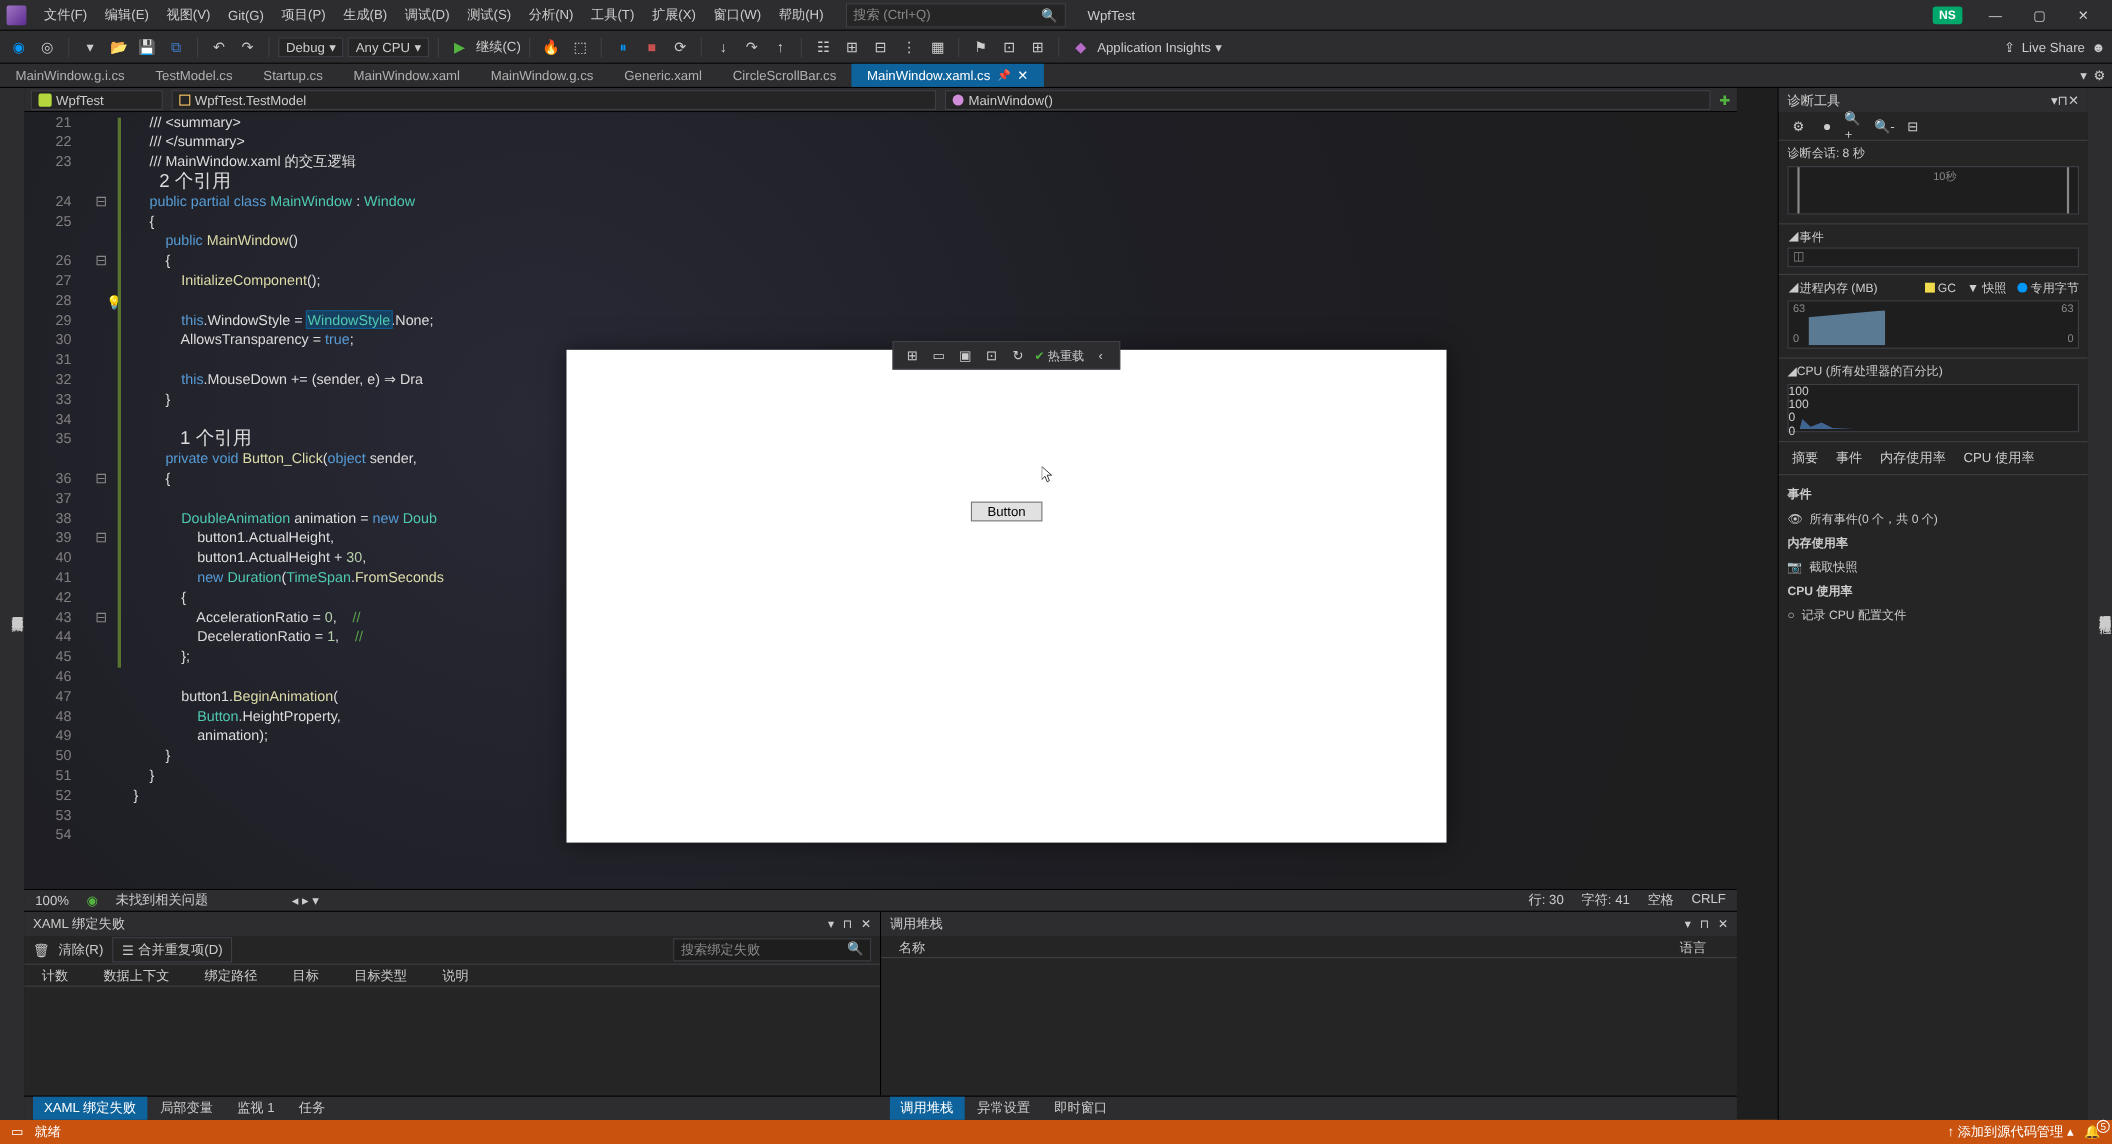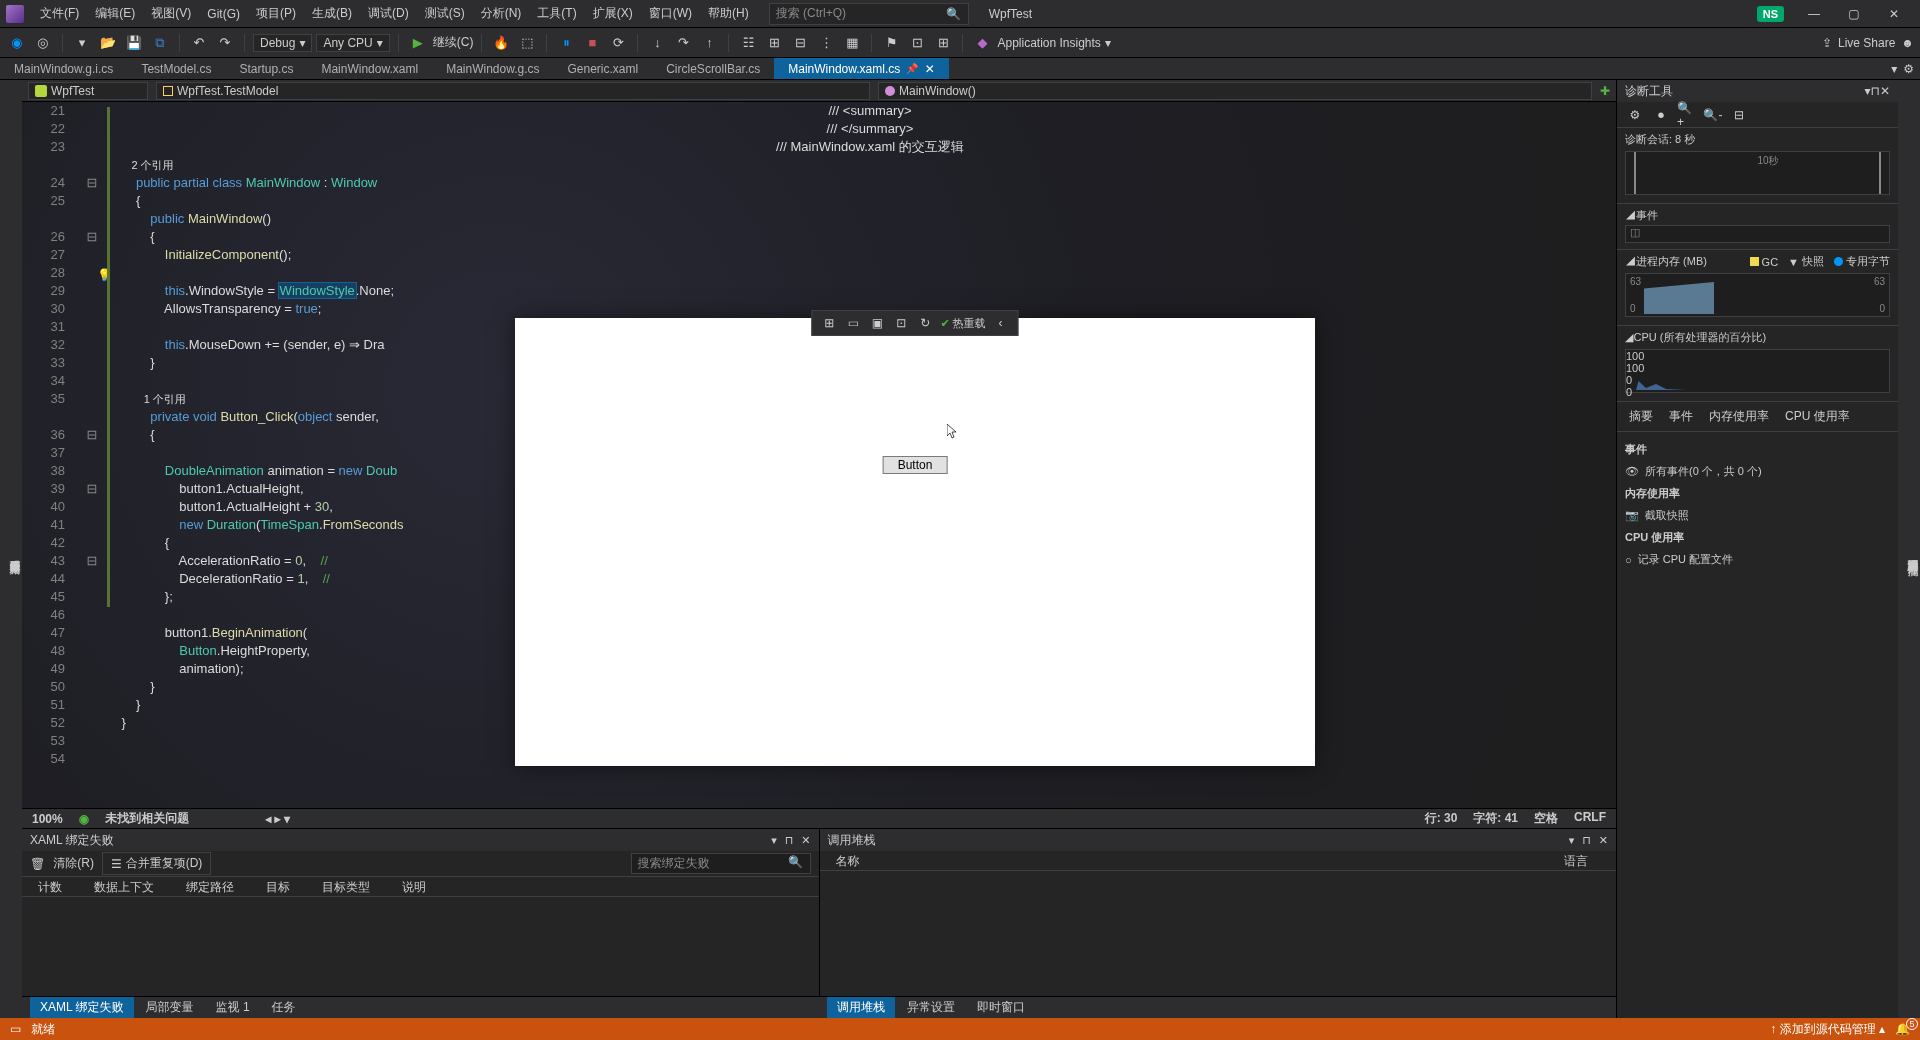"诊断工具" .diag-col { margin-left: none -> 37px }
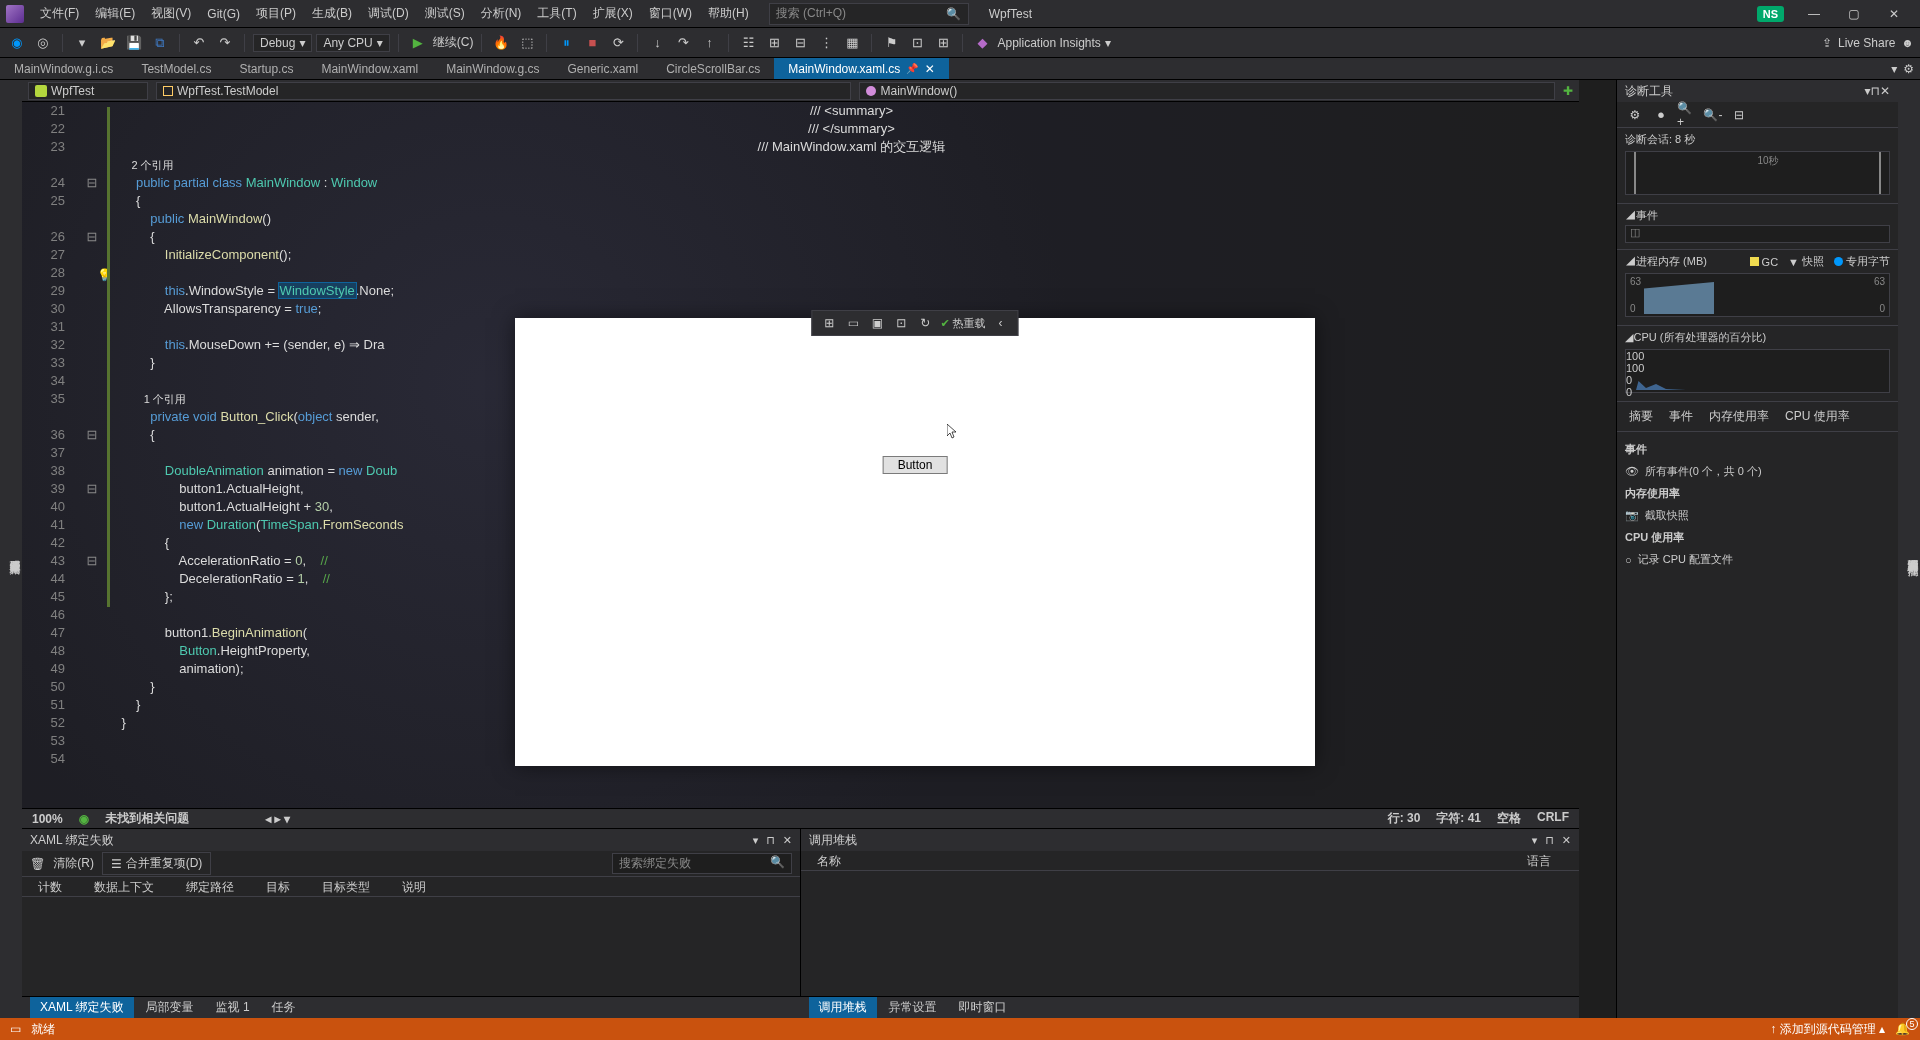"/// <summary>" .cmt { text-align: center -> none }
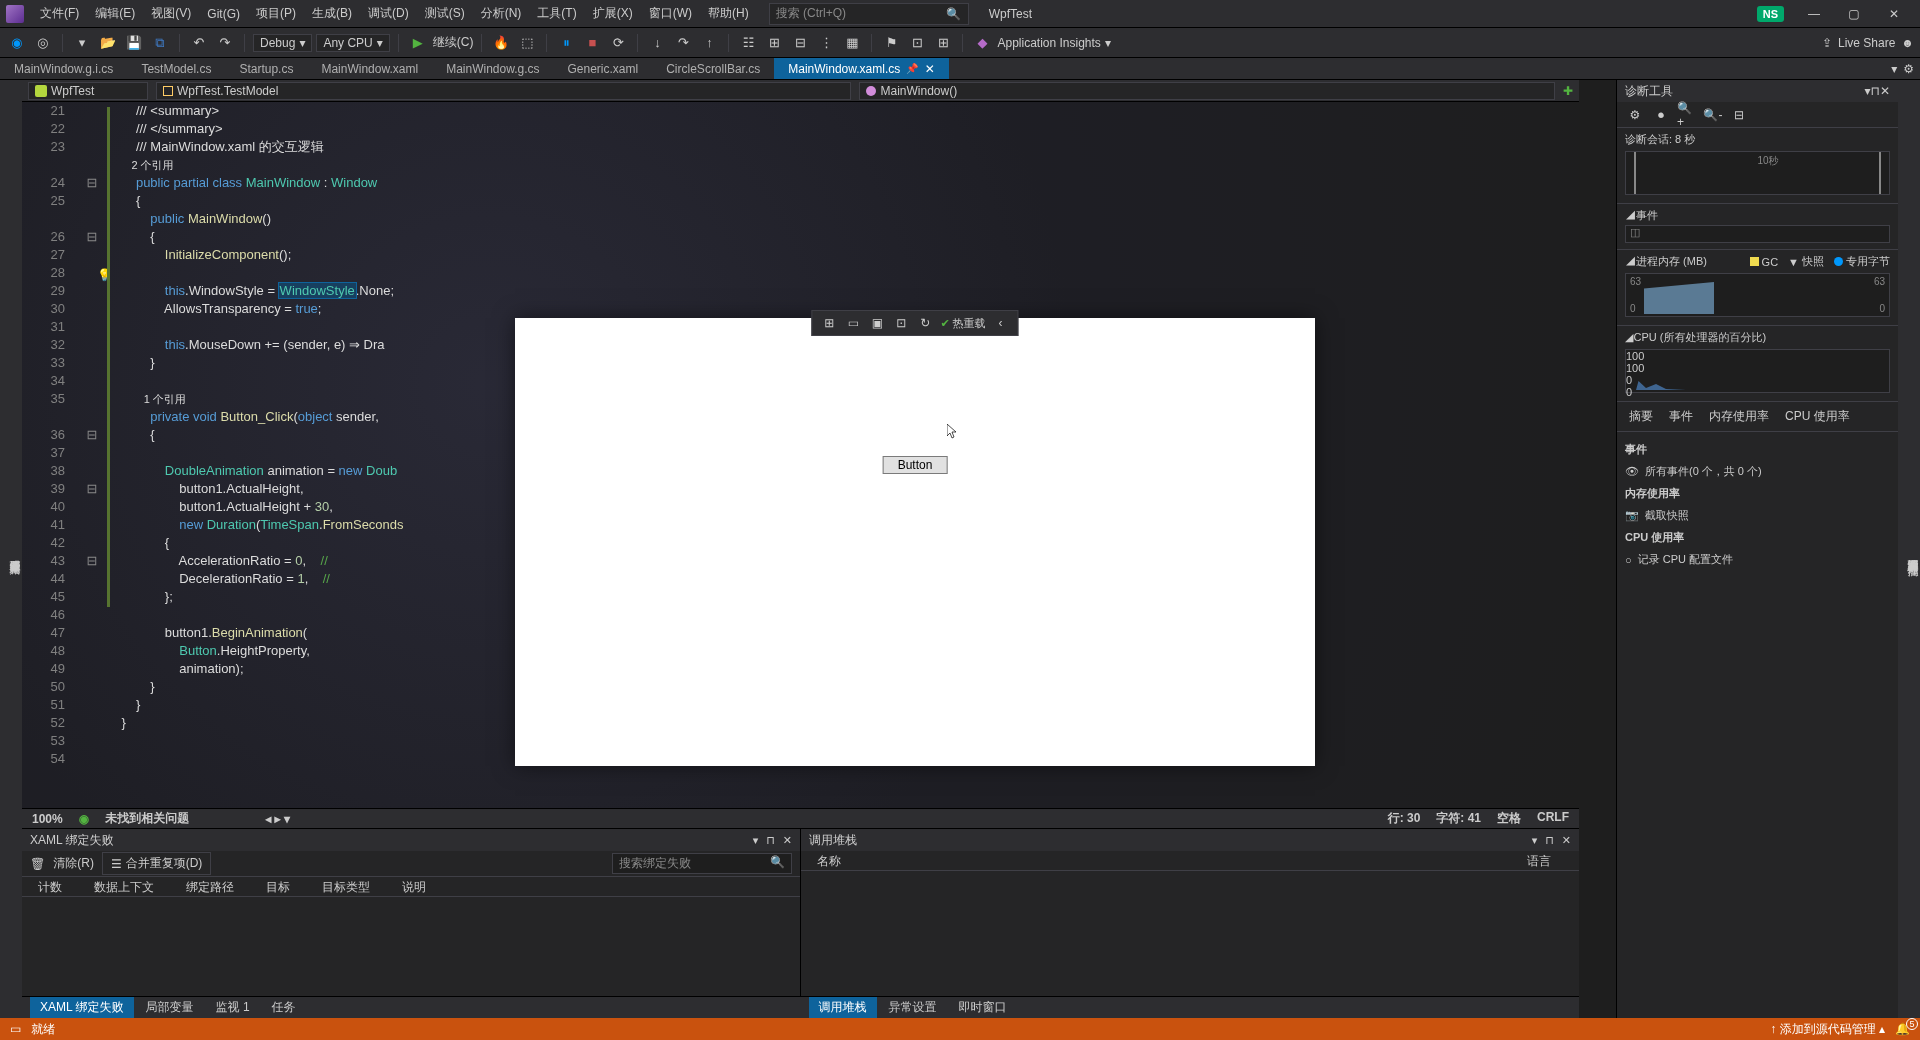"2 个引用" .codelens { font-size: 11px -> 17px }
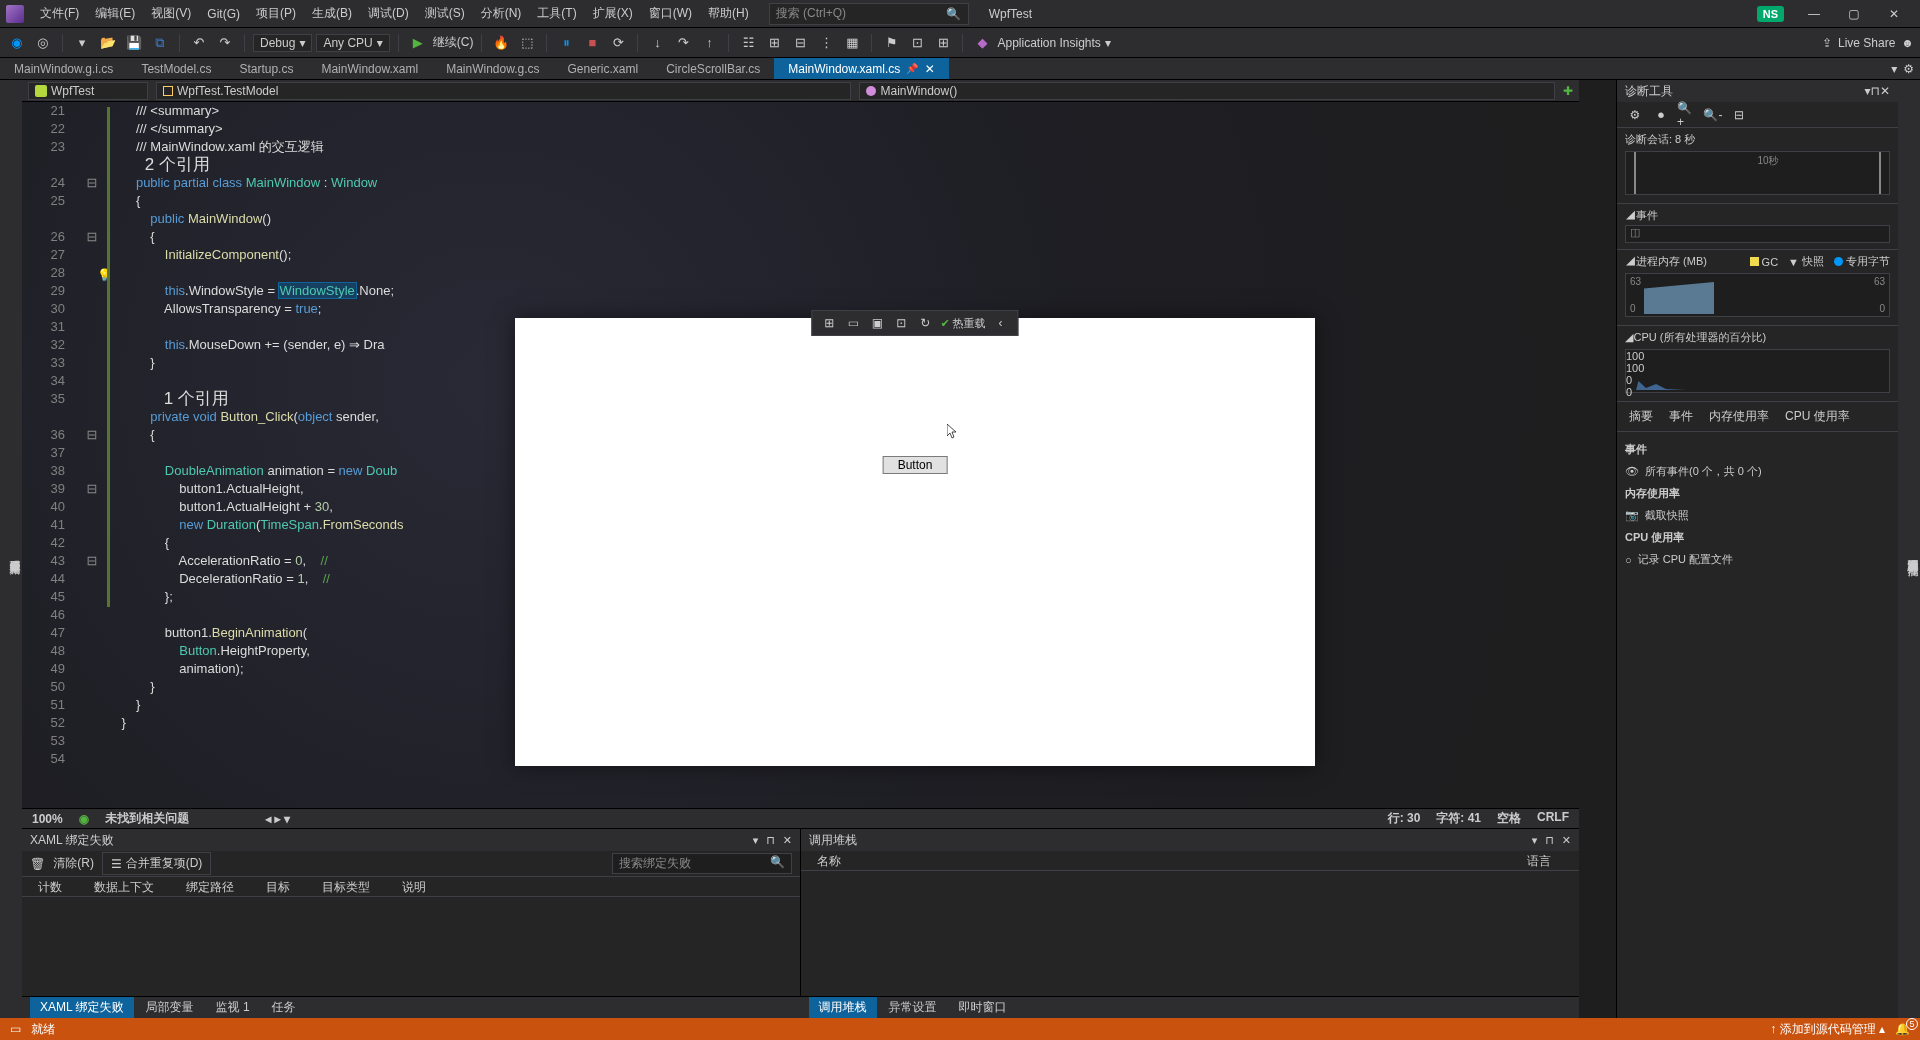"100%" .ed-status { font-weight: bold -> none }
